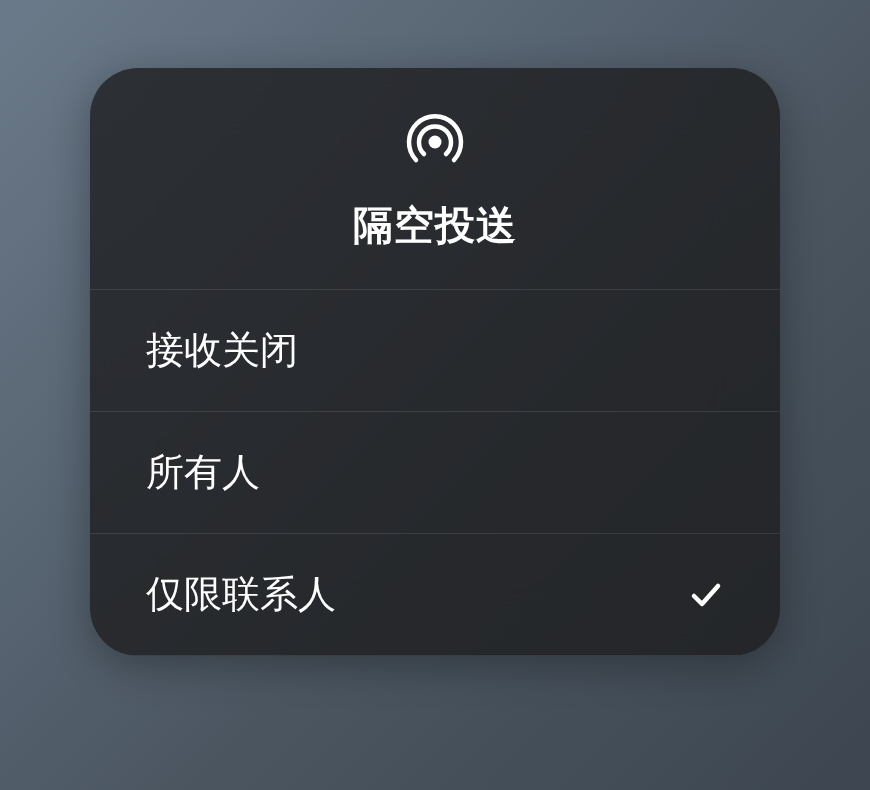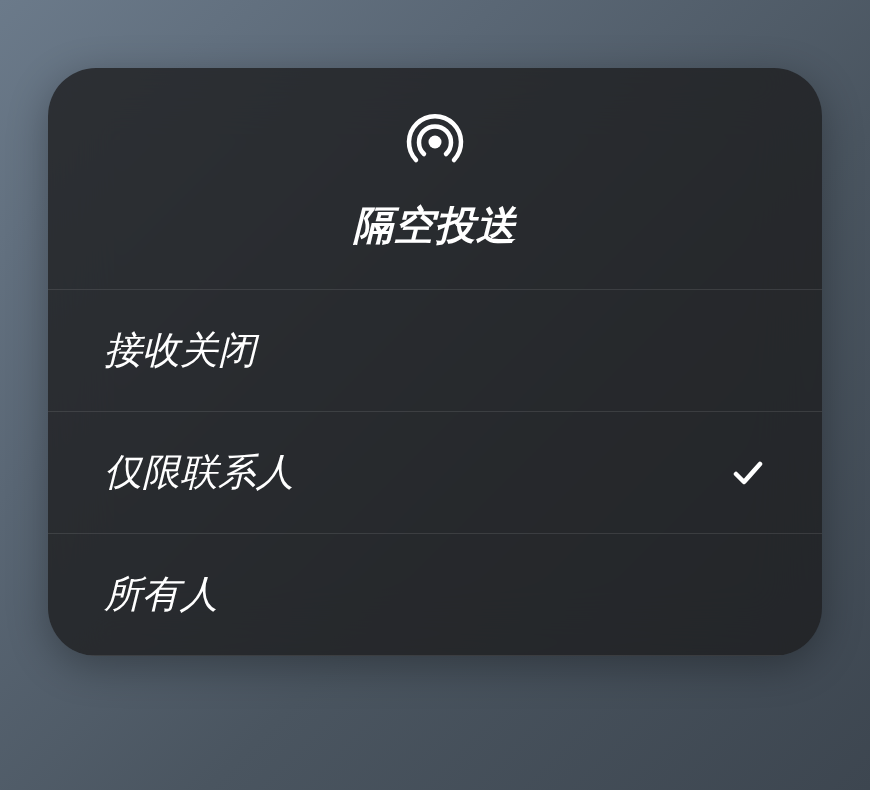"隔空投送" .panel { font-style: italic -> none; width: 774px -> 690px }
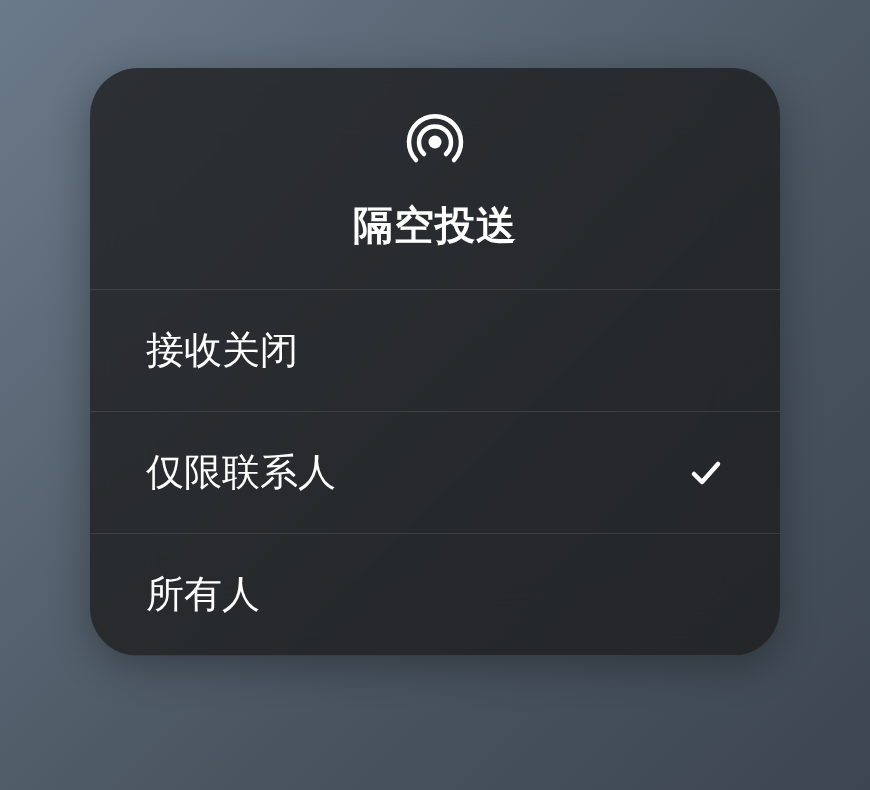"仅限联系人" div.option { order: before "所有人" -> after "所有人" }
